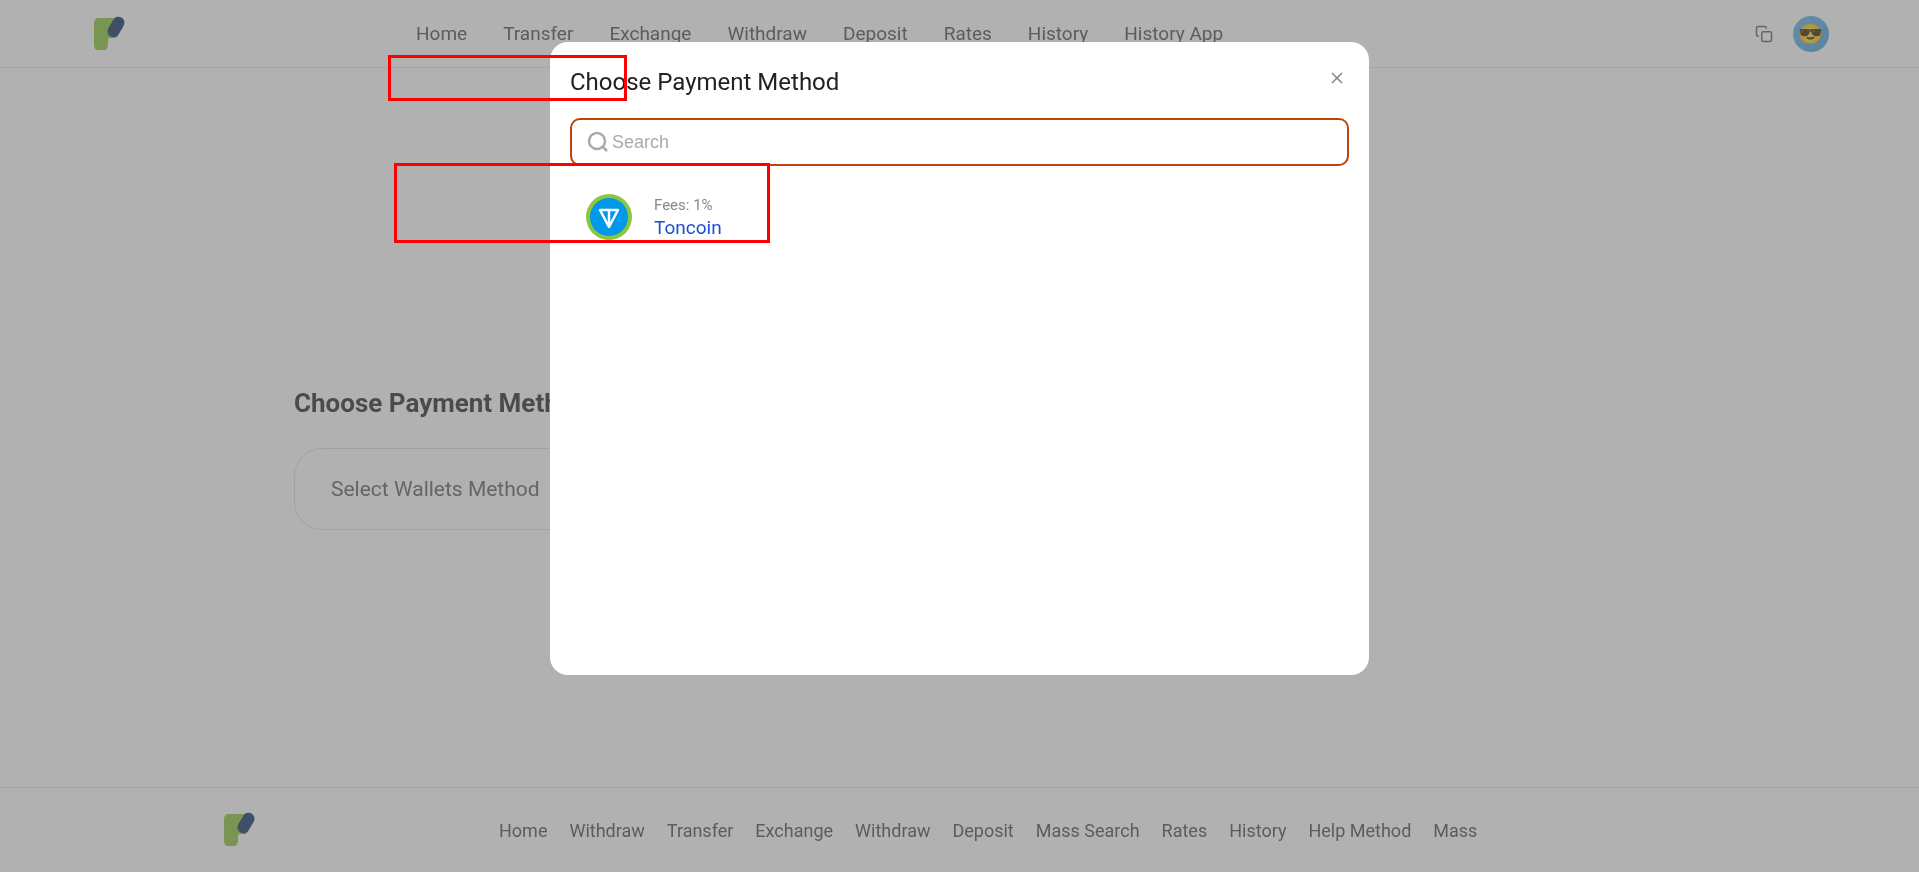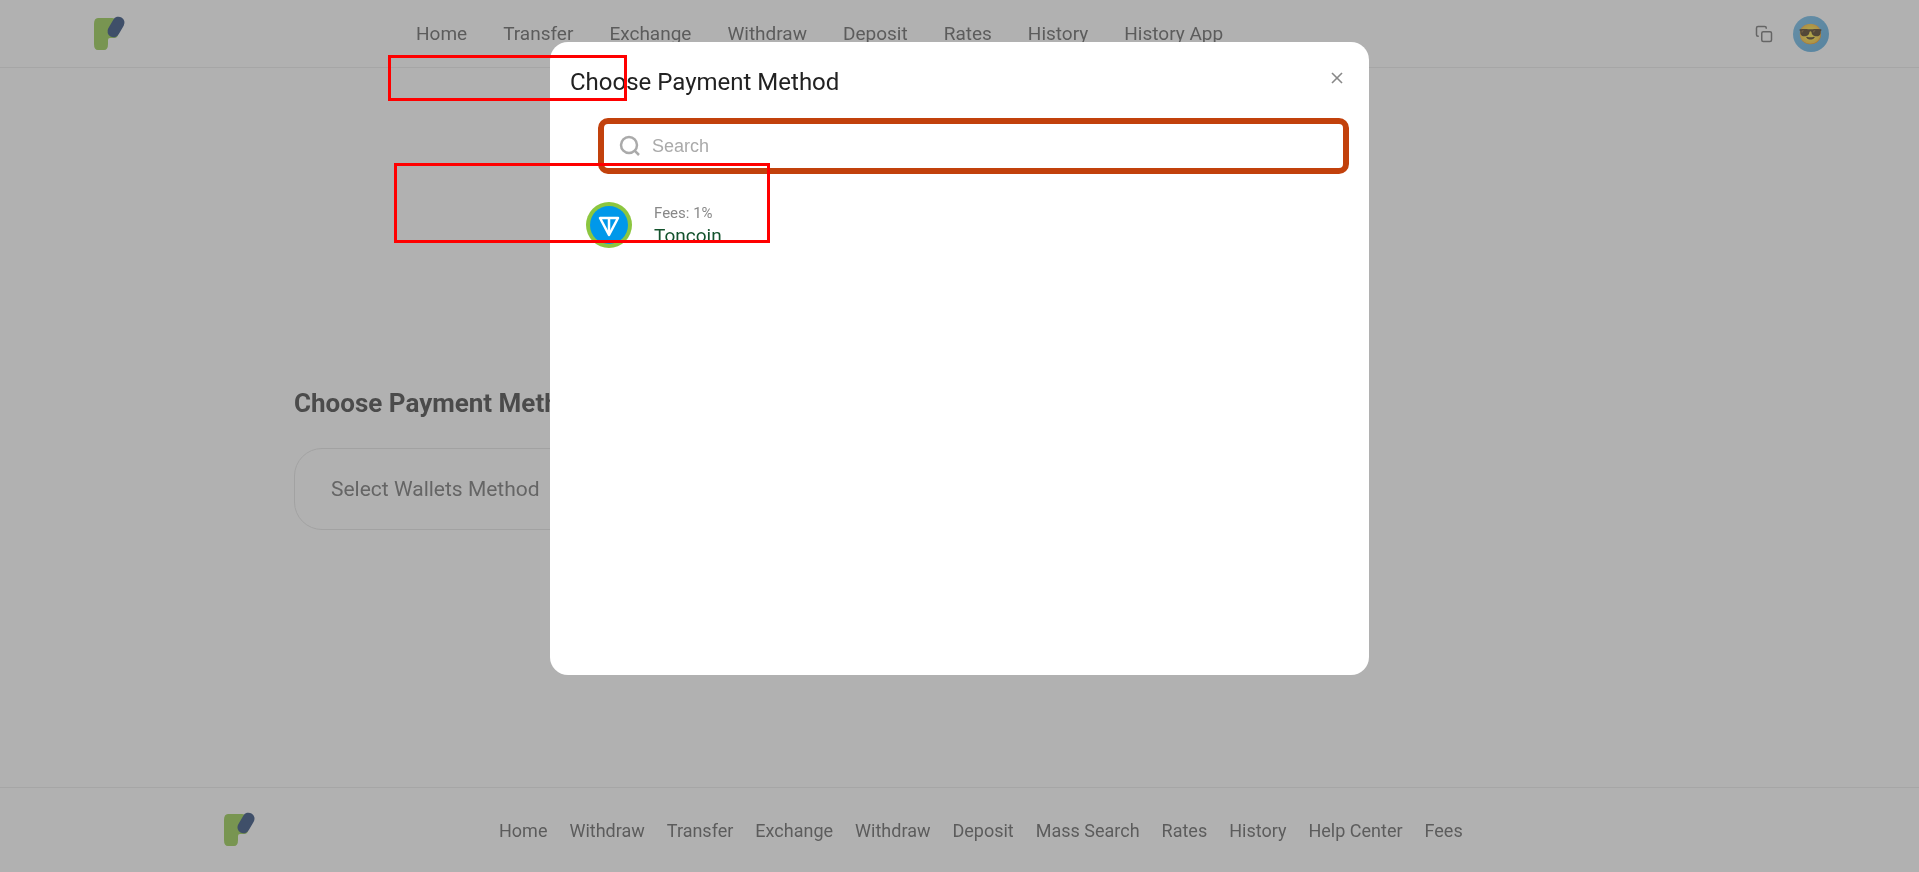"Search" .search-box { border: 6px solid #c2410c -> 2px solid #c2410c; gap: 10px -> 2px; margin-left: 28px -> none }
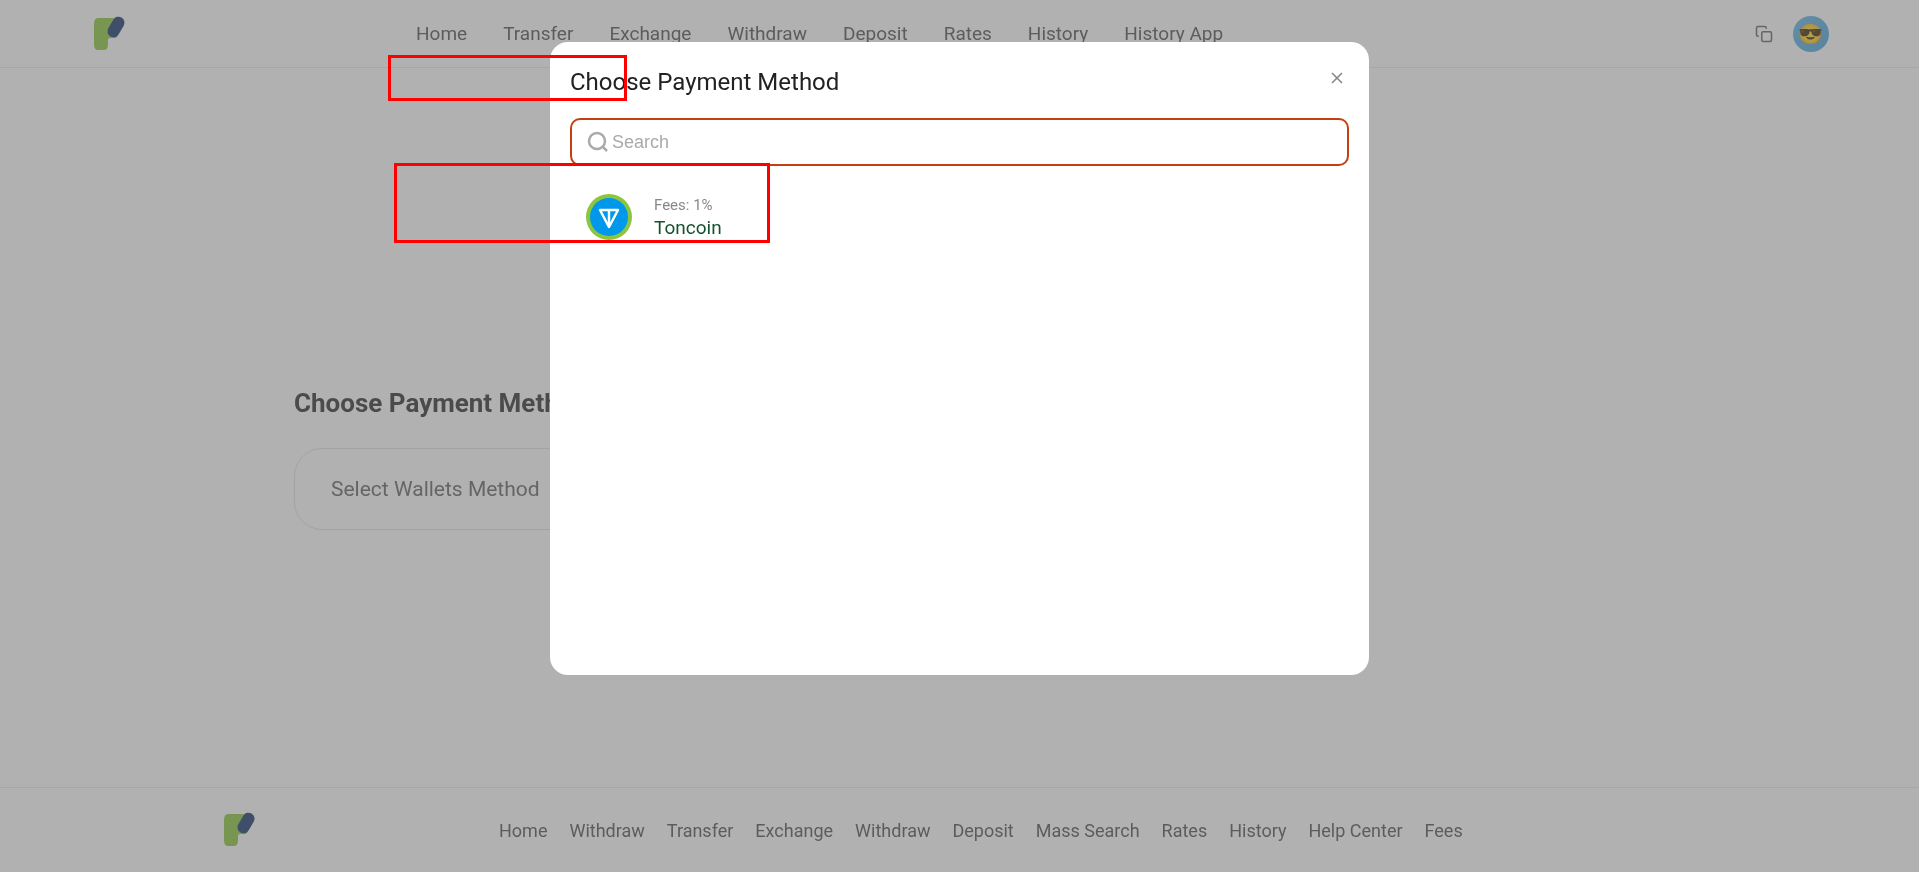"Toncoin" .coin-name { color: #14532d -> #1d4ed8 }
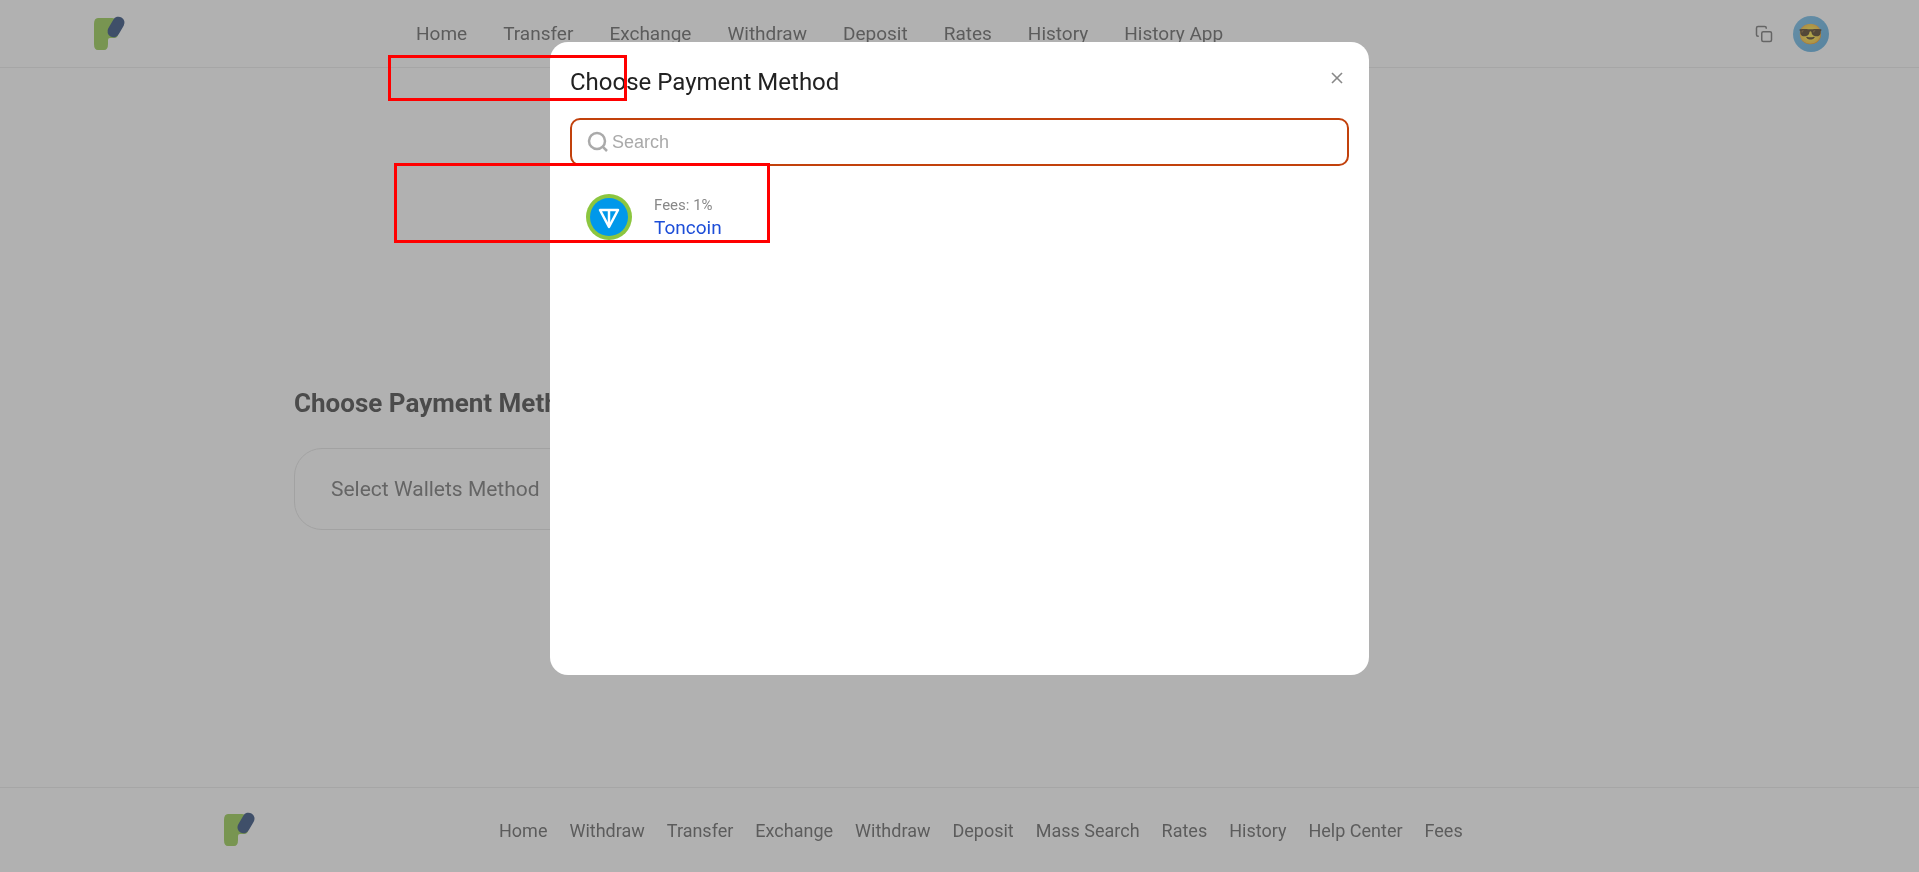"Help Center" a.footer-item { text: Center -> Method }
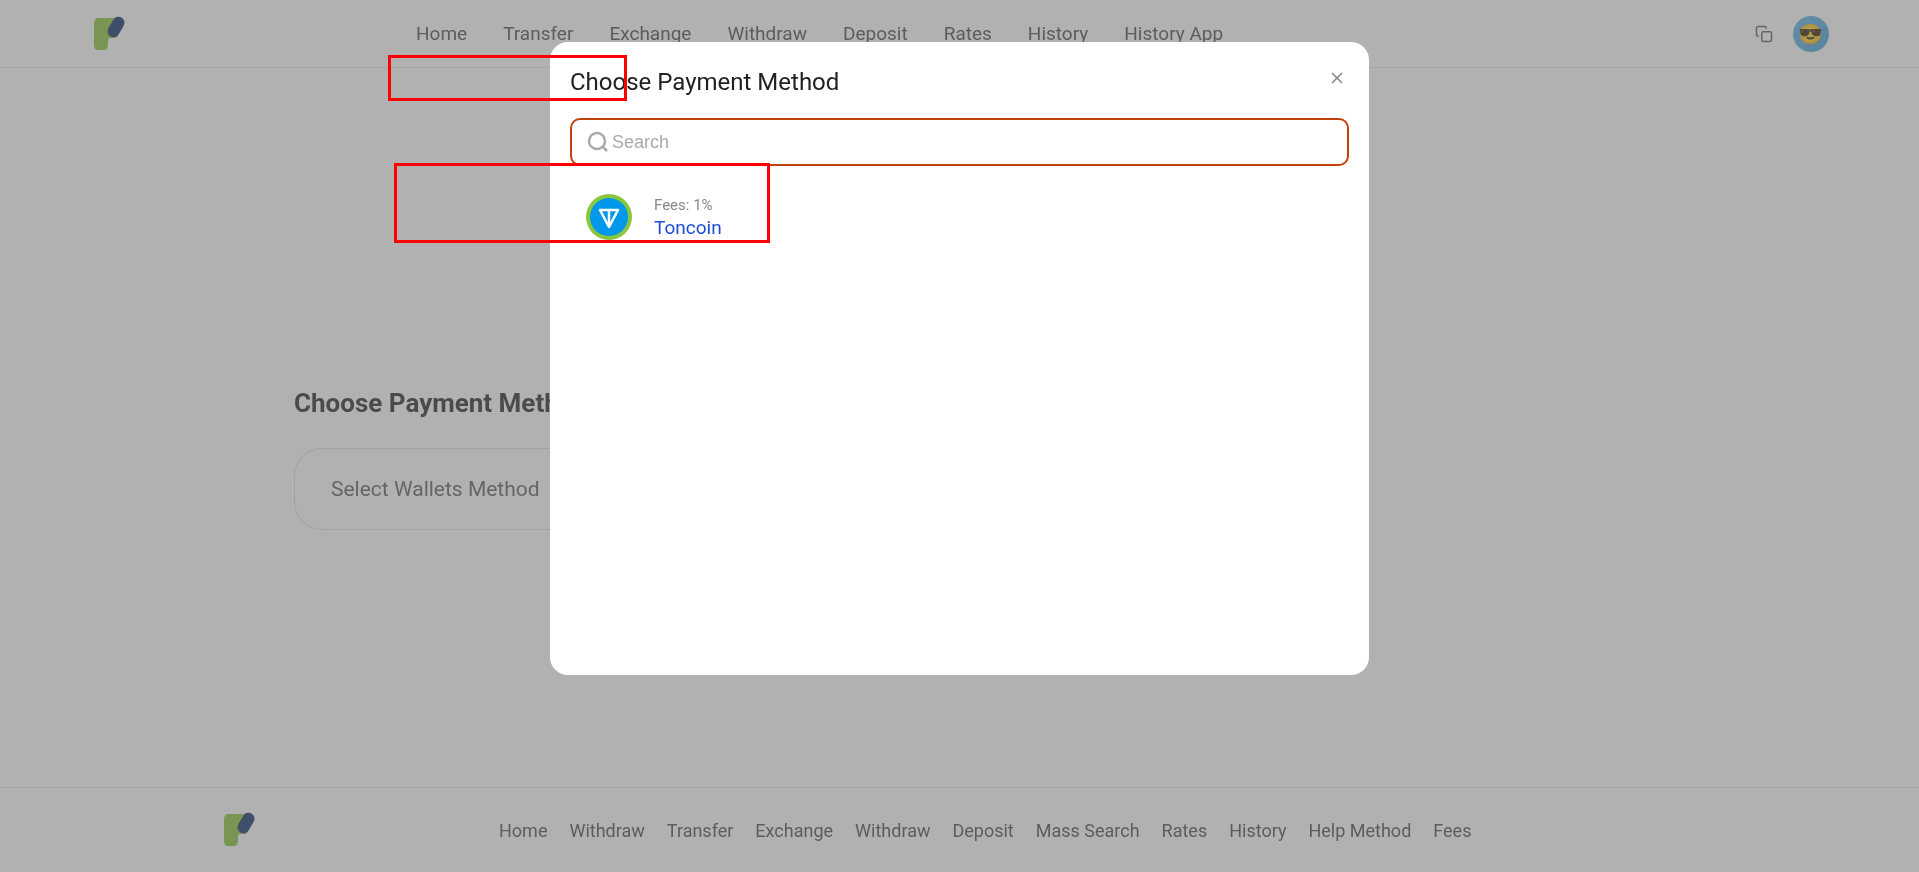"Fees" a.footer-item { text: Fees -> Mass }
